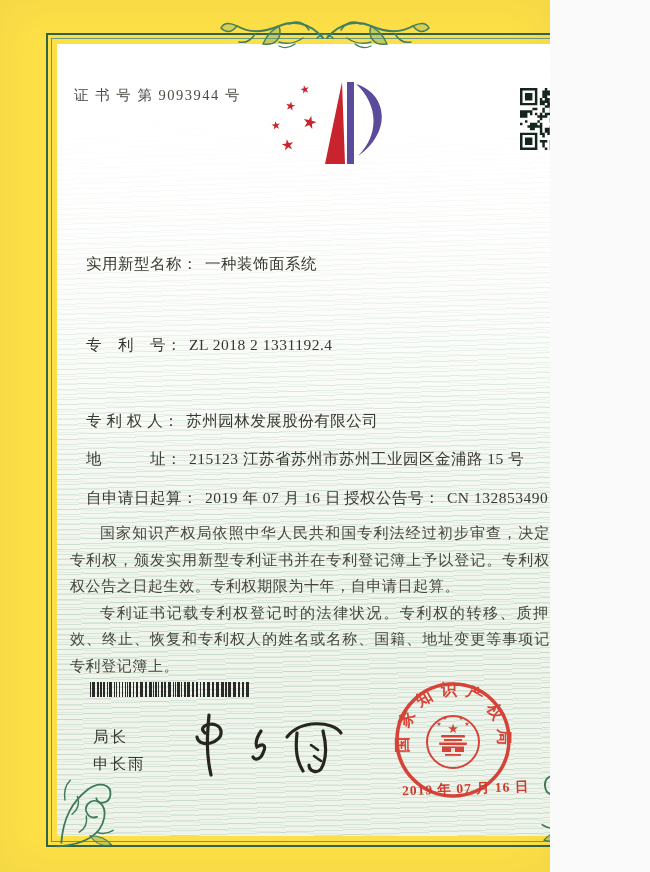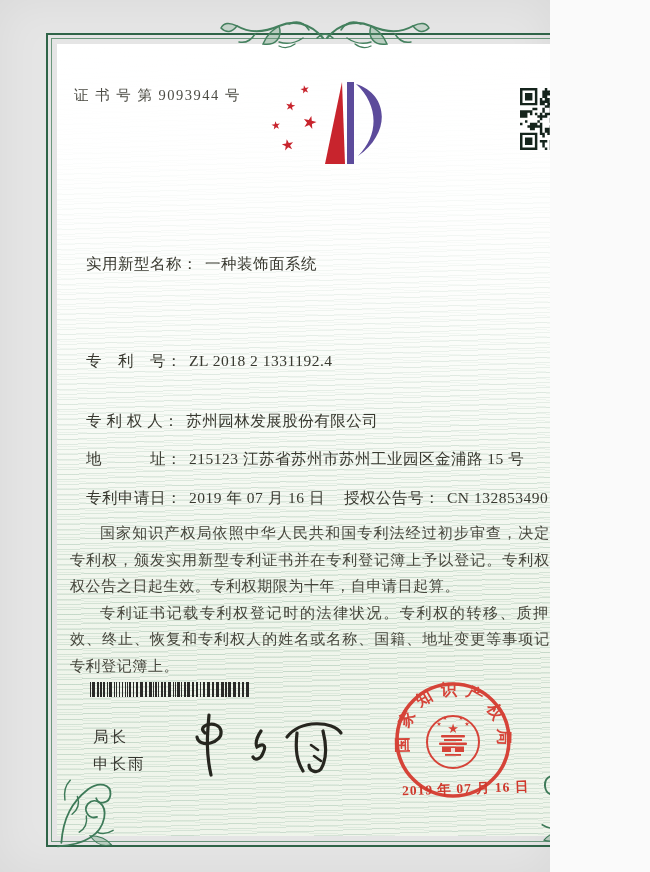"证 书 号 第 9093944" .page { background: #e5e5e5 -> #fde047 }
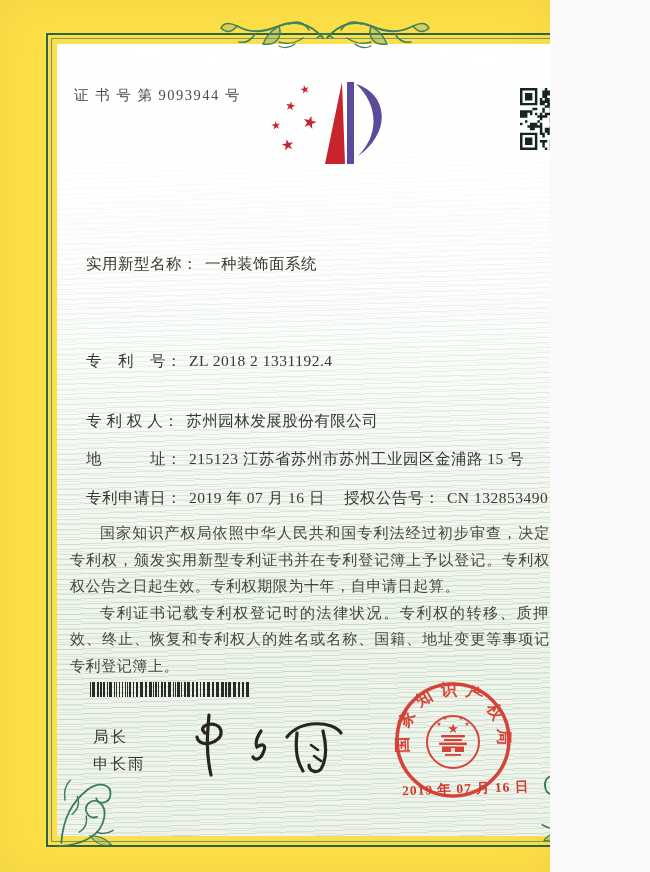"专 利 号： ZL 2018" div.row { top: 351px -> 335px }
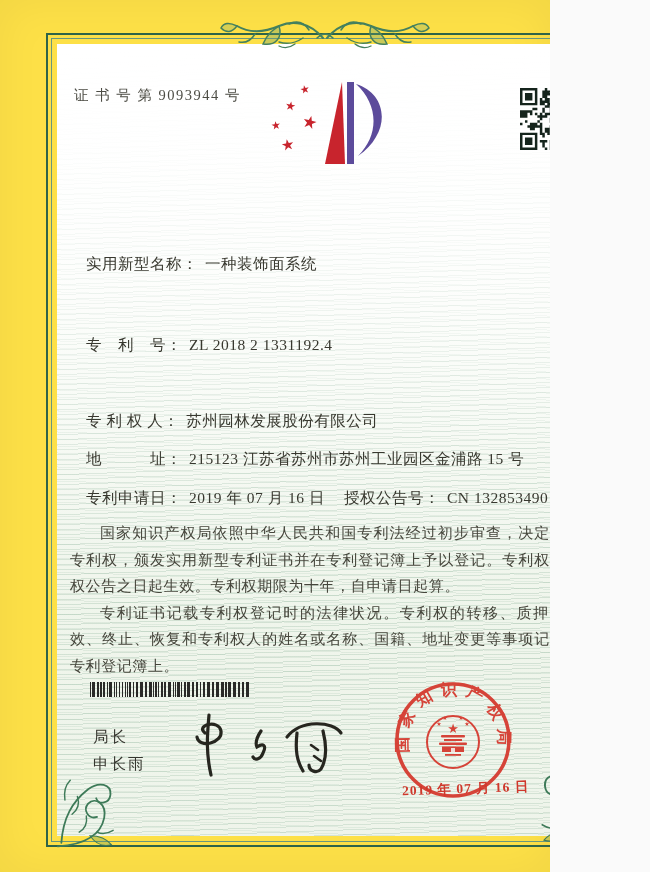"专利申请日：" span.lbl { text: 专利申请日 -> 自申请日起算 }
